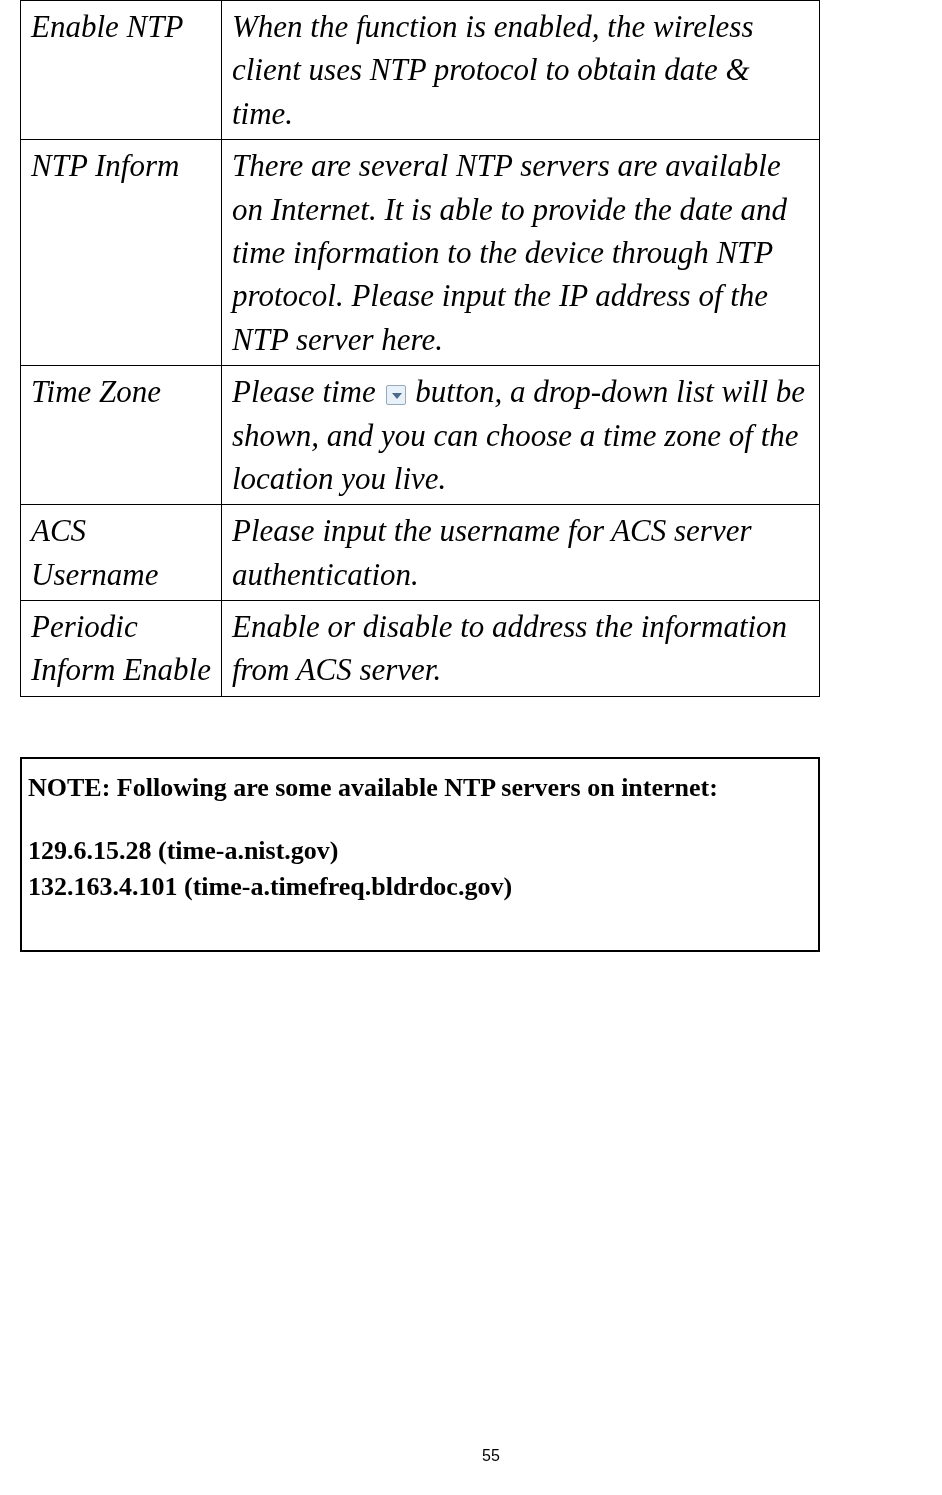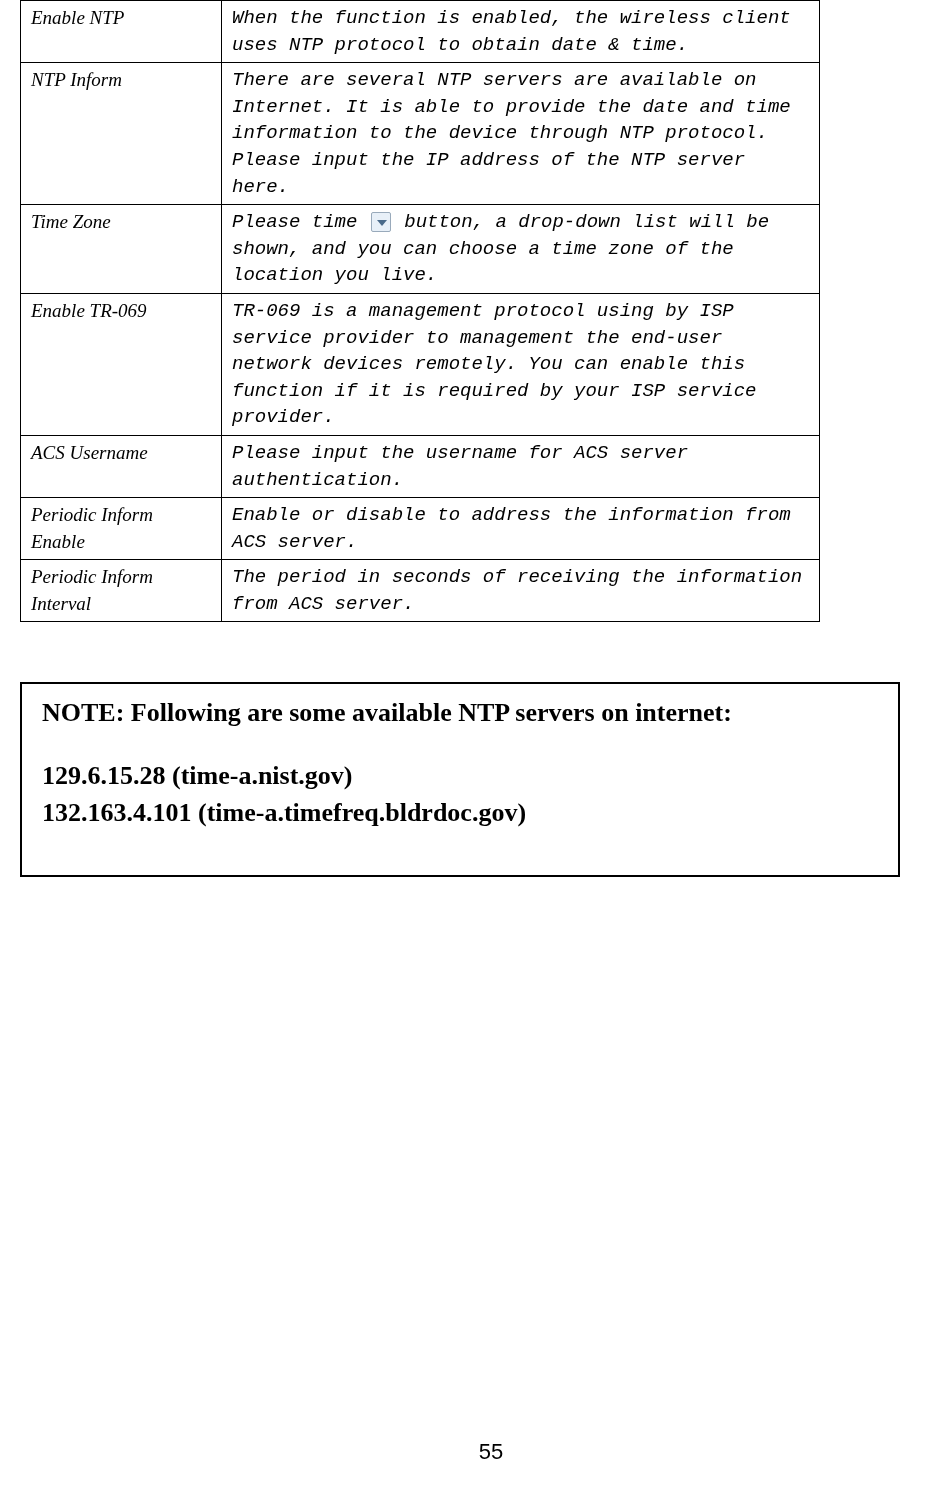"Enable NTP" table.params td { font-size: 19px -> 31px }
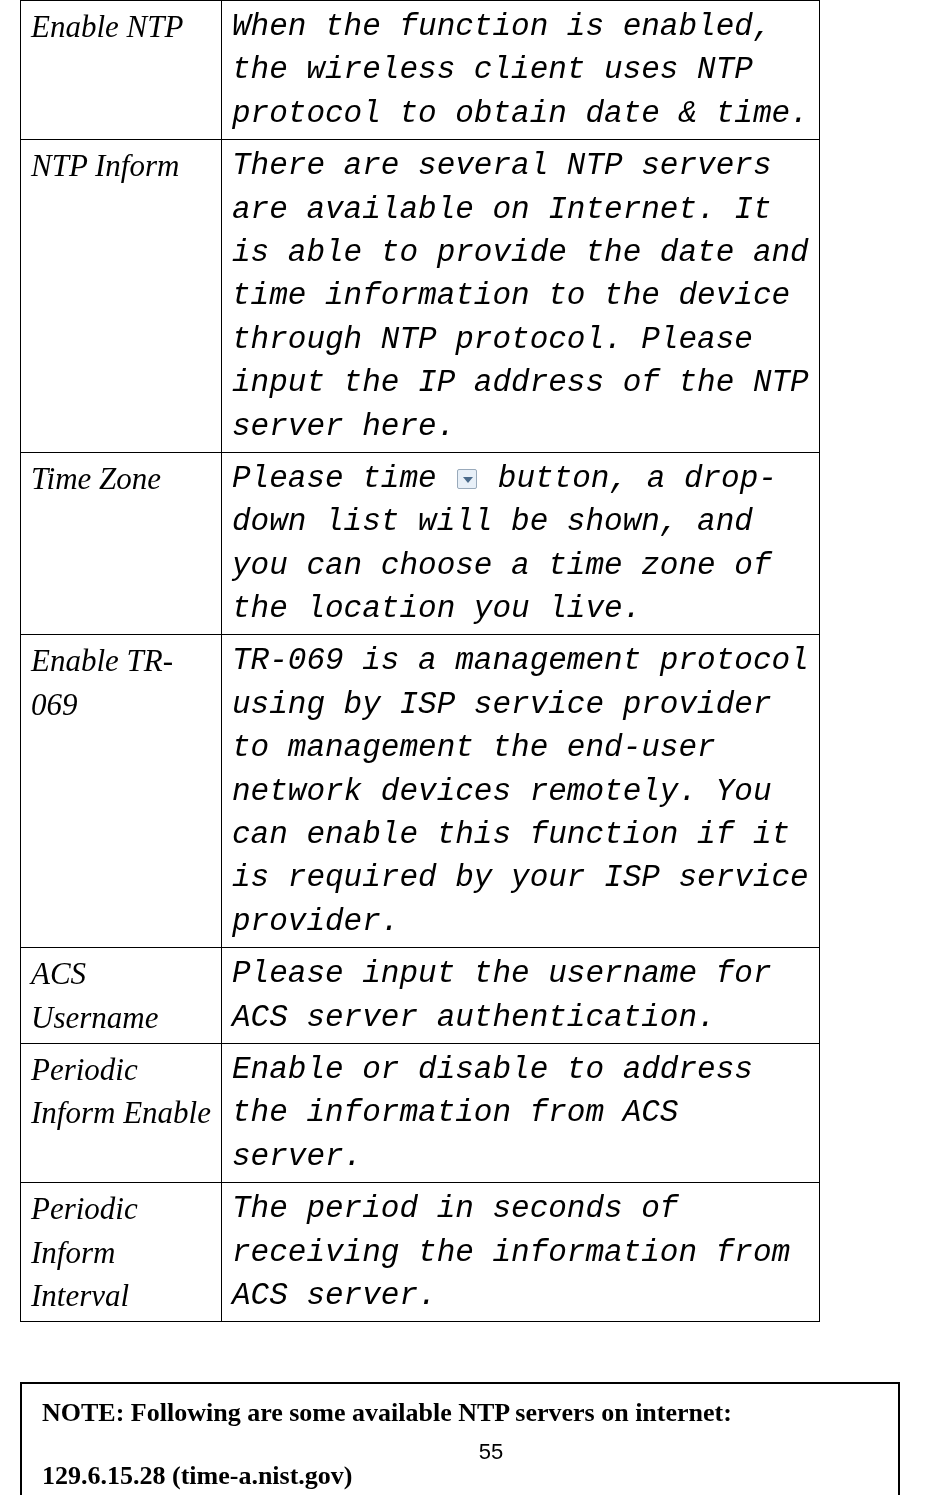"When the function is enabled," table.params td.desc { font-family: Liberation Mono, monospace -> none }
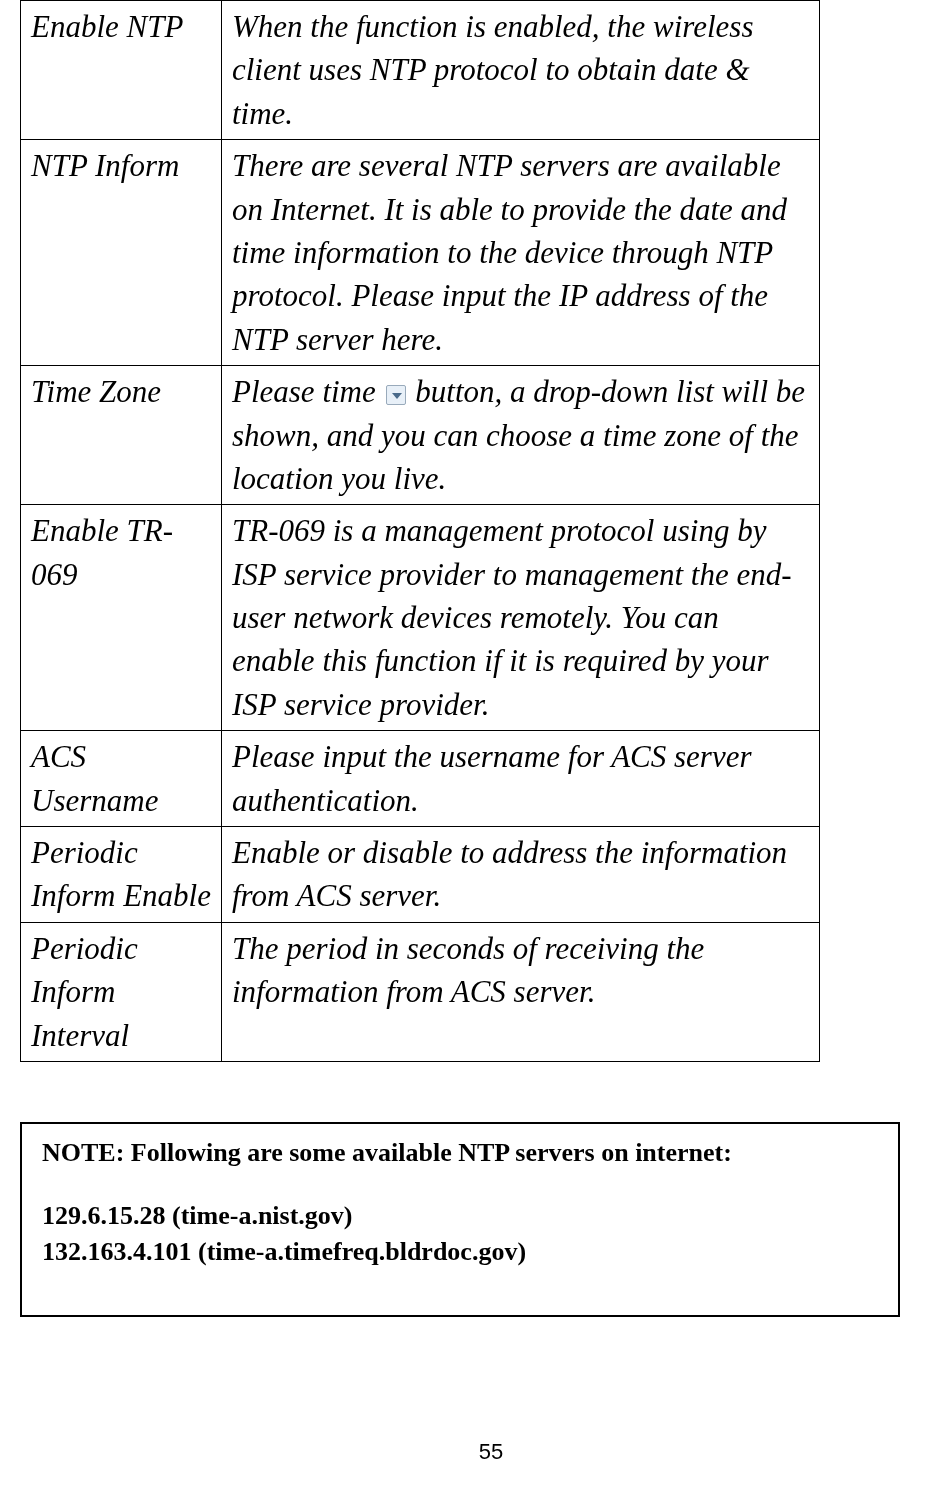"Enable TR-069" tr { html: <tr> <td>Enable TR-069</td> <td>TR-069 is a management protocol using by ISP service provider to management the end-user network devices remotely. You can enable this function if it is required by your ISP service provider.</td> </tr> -> none }
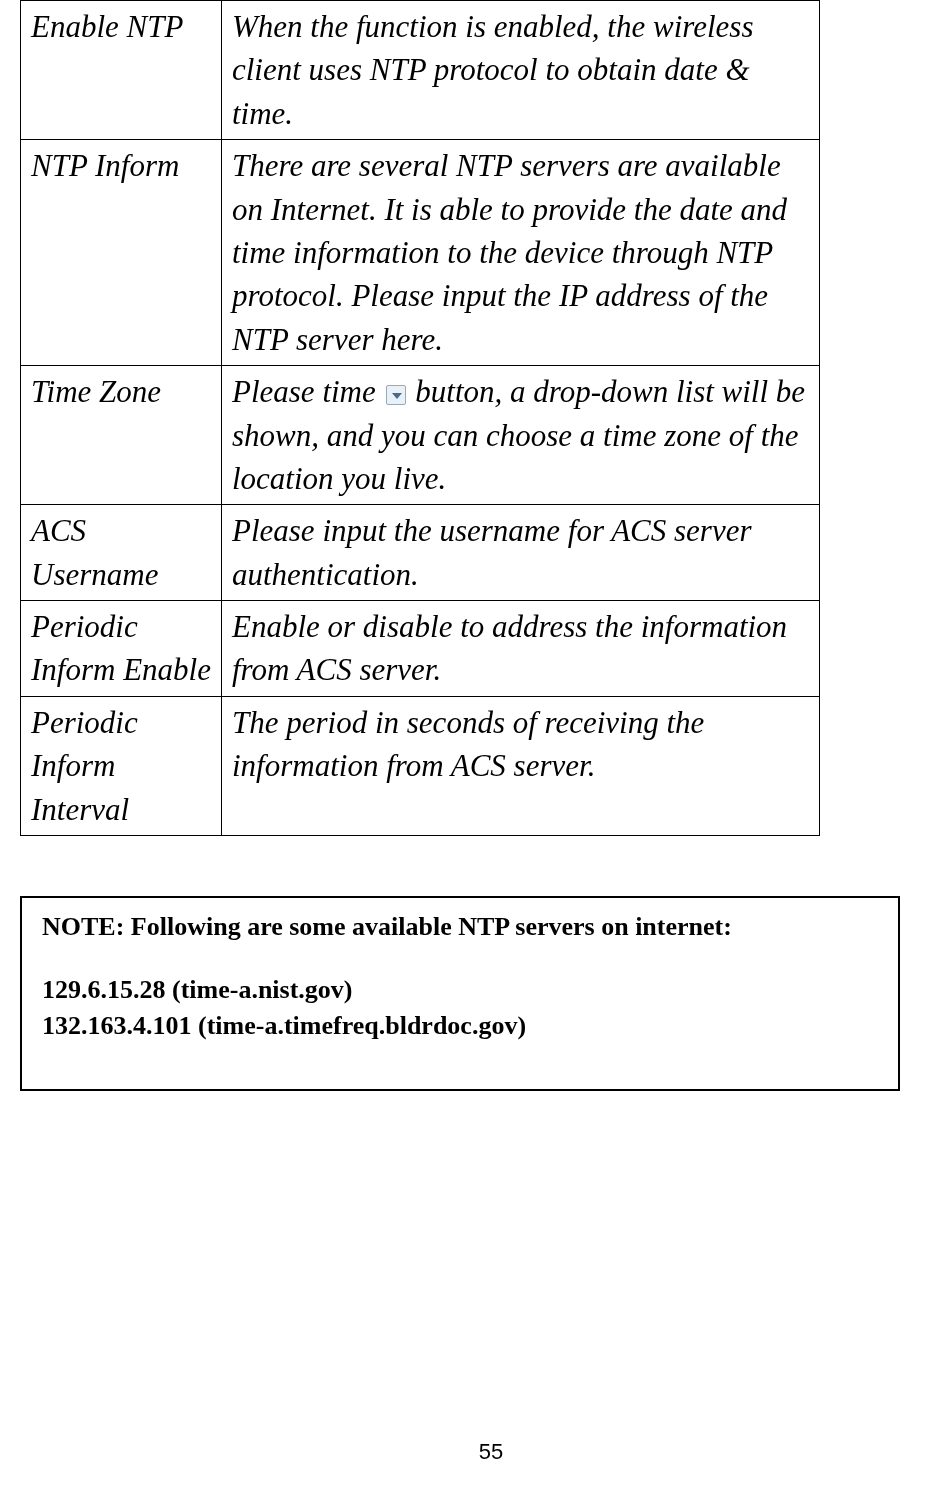"Periodic Inform Interval" tr { html: <tr> <td>Periodic Inform Interval</td> <td>The period in seconds of receiving the information from ACS server.</td> </tr> -> none }
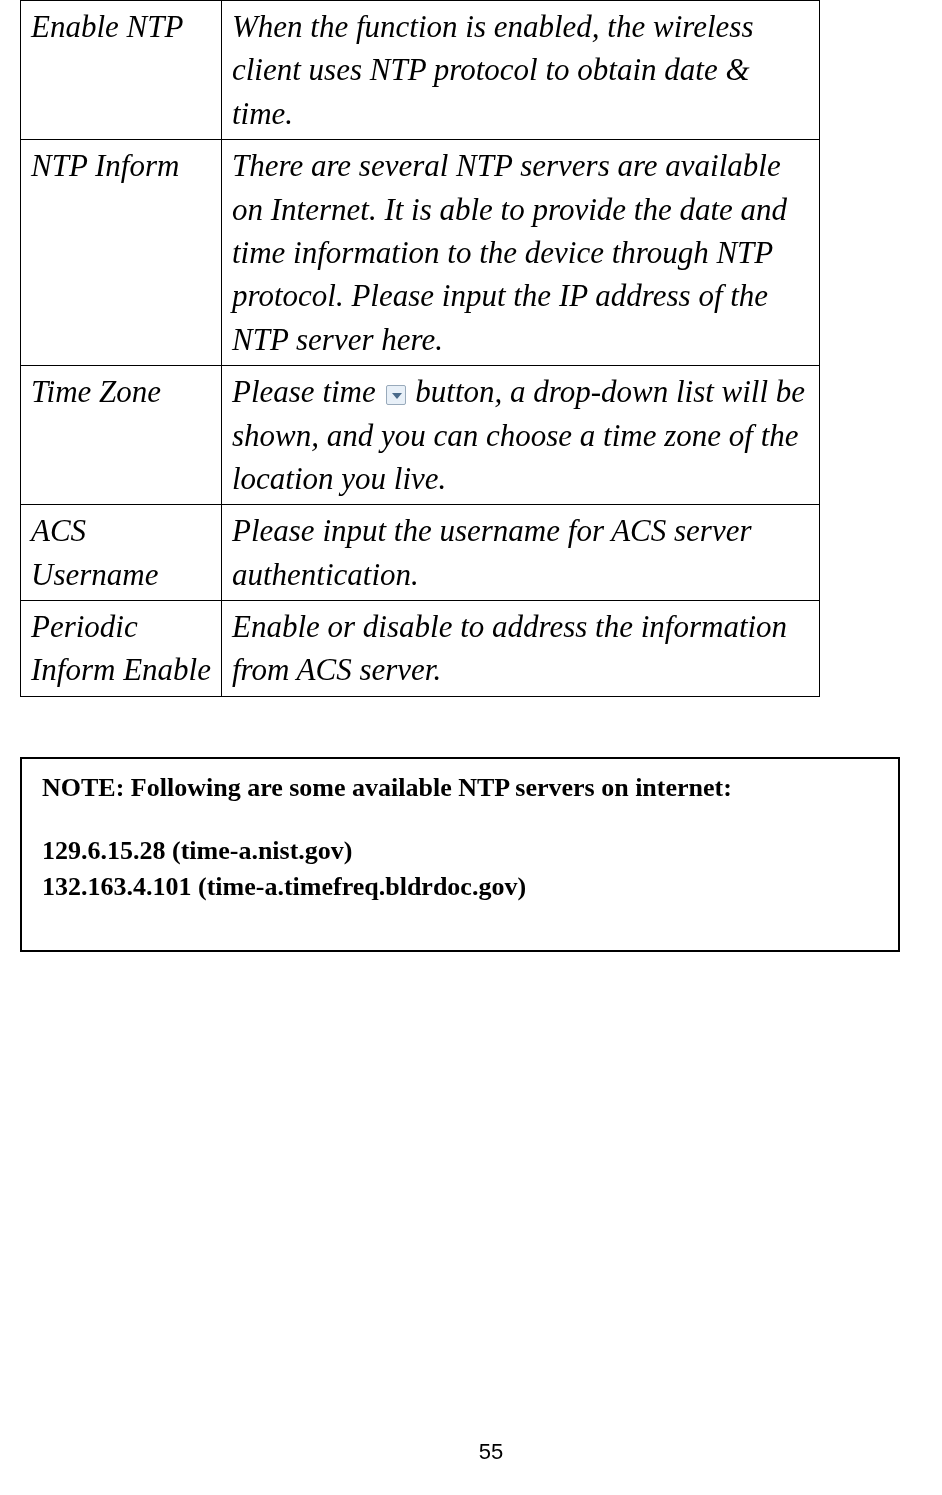"NOTE: Following are some available" .note-box { padding: 14px 20px -> 14px 6px; width: 880px -> 800px }
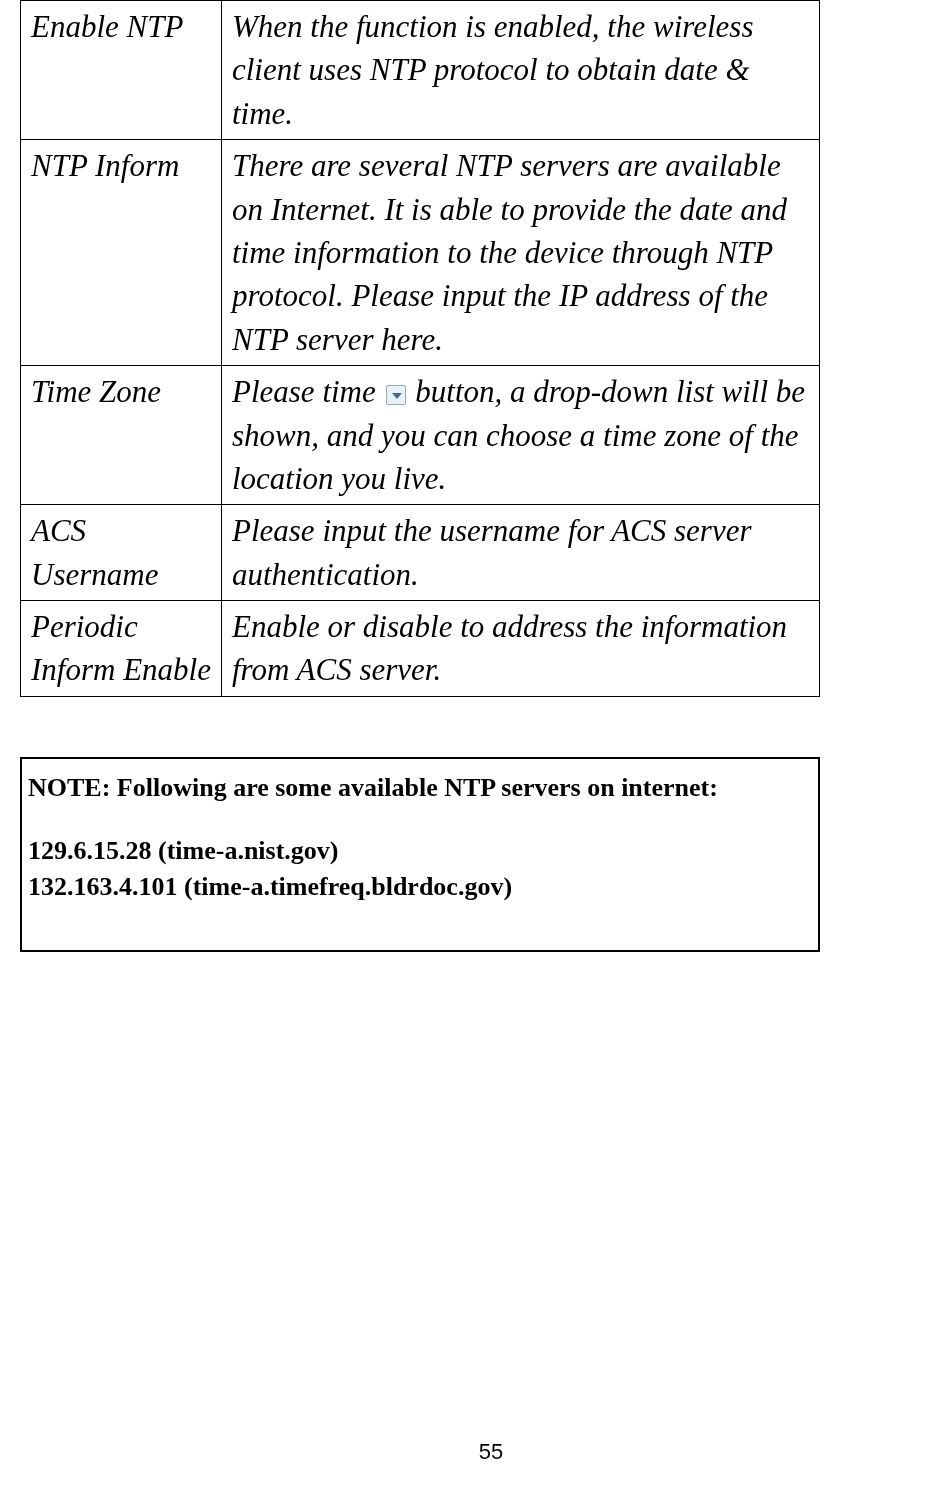"55" .page-number { font-size: 22px -> 16px }
